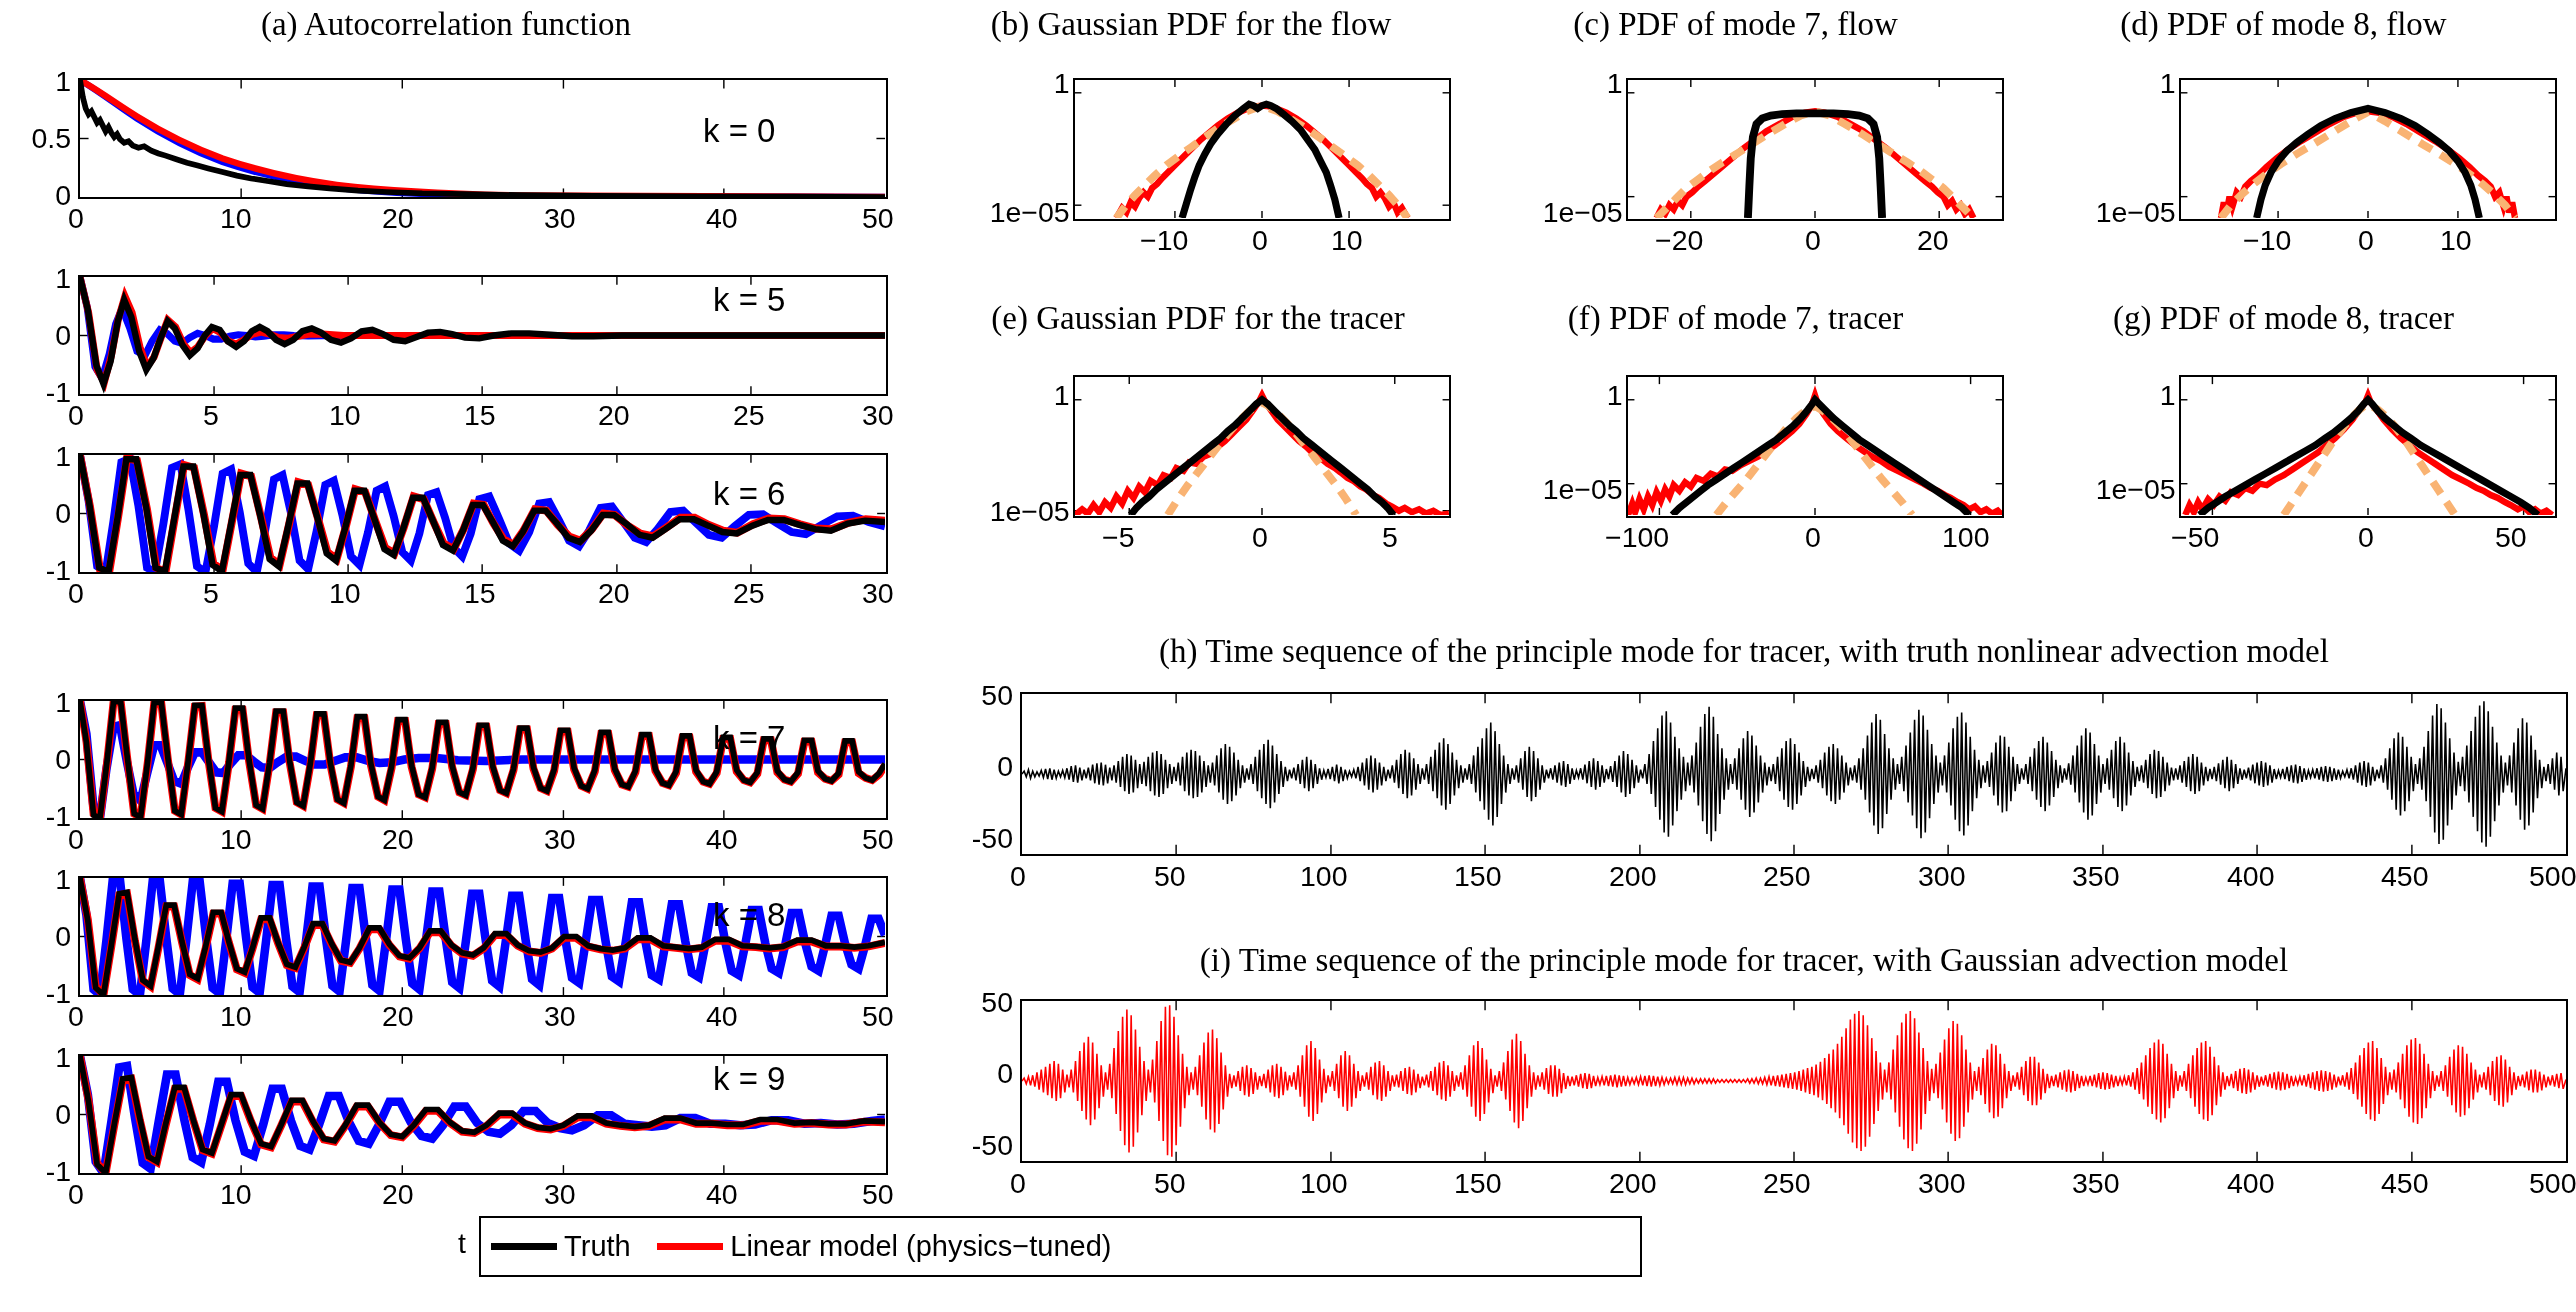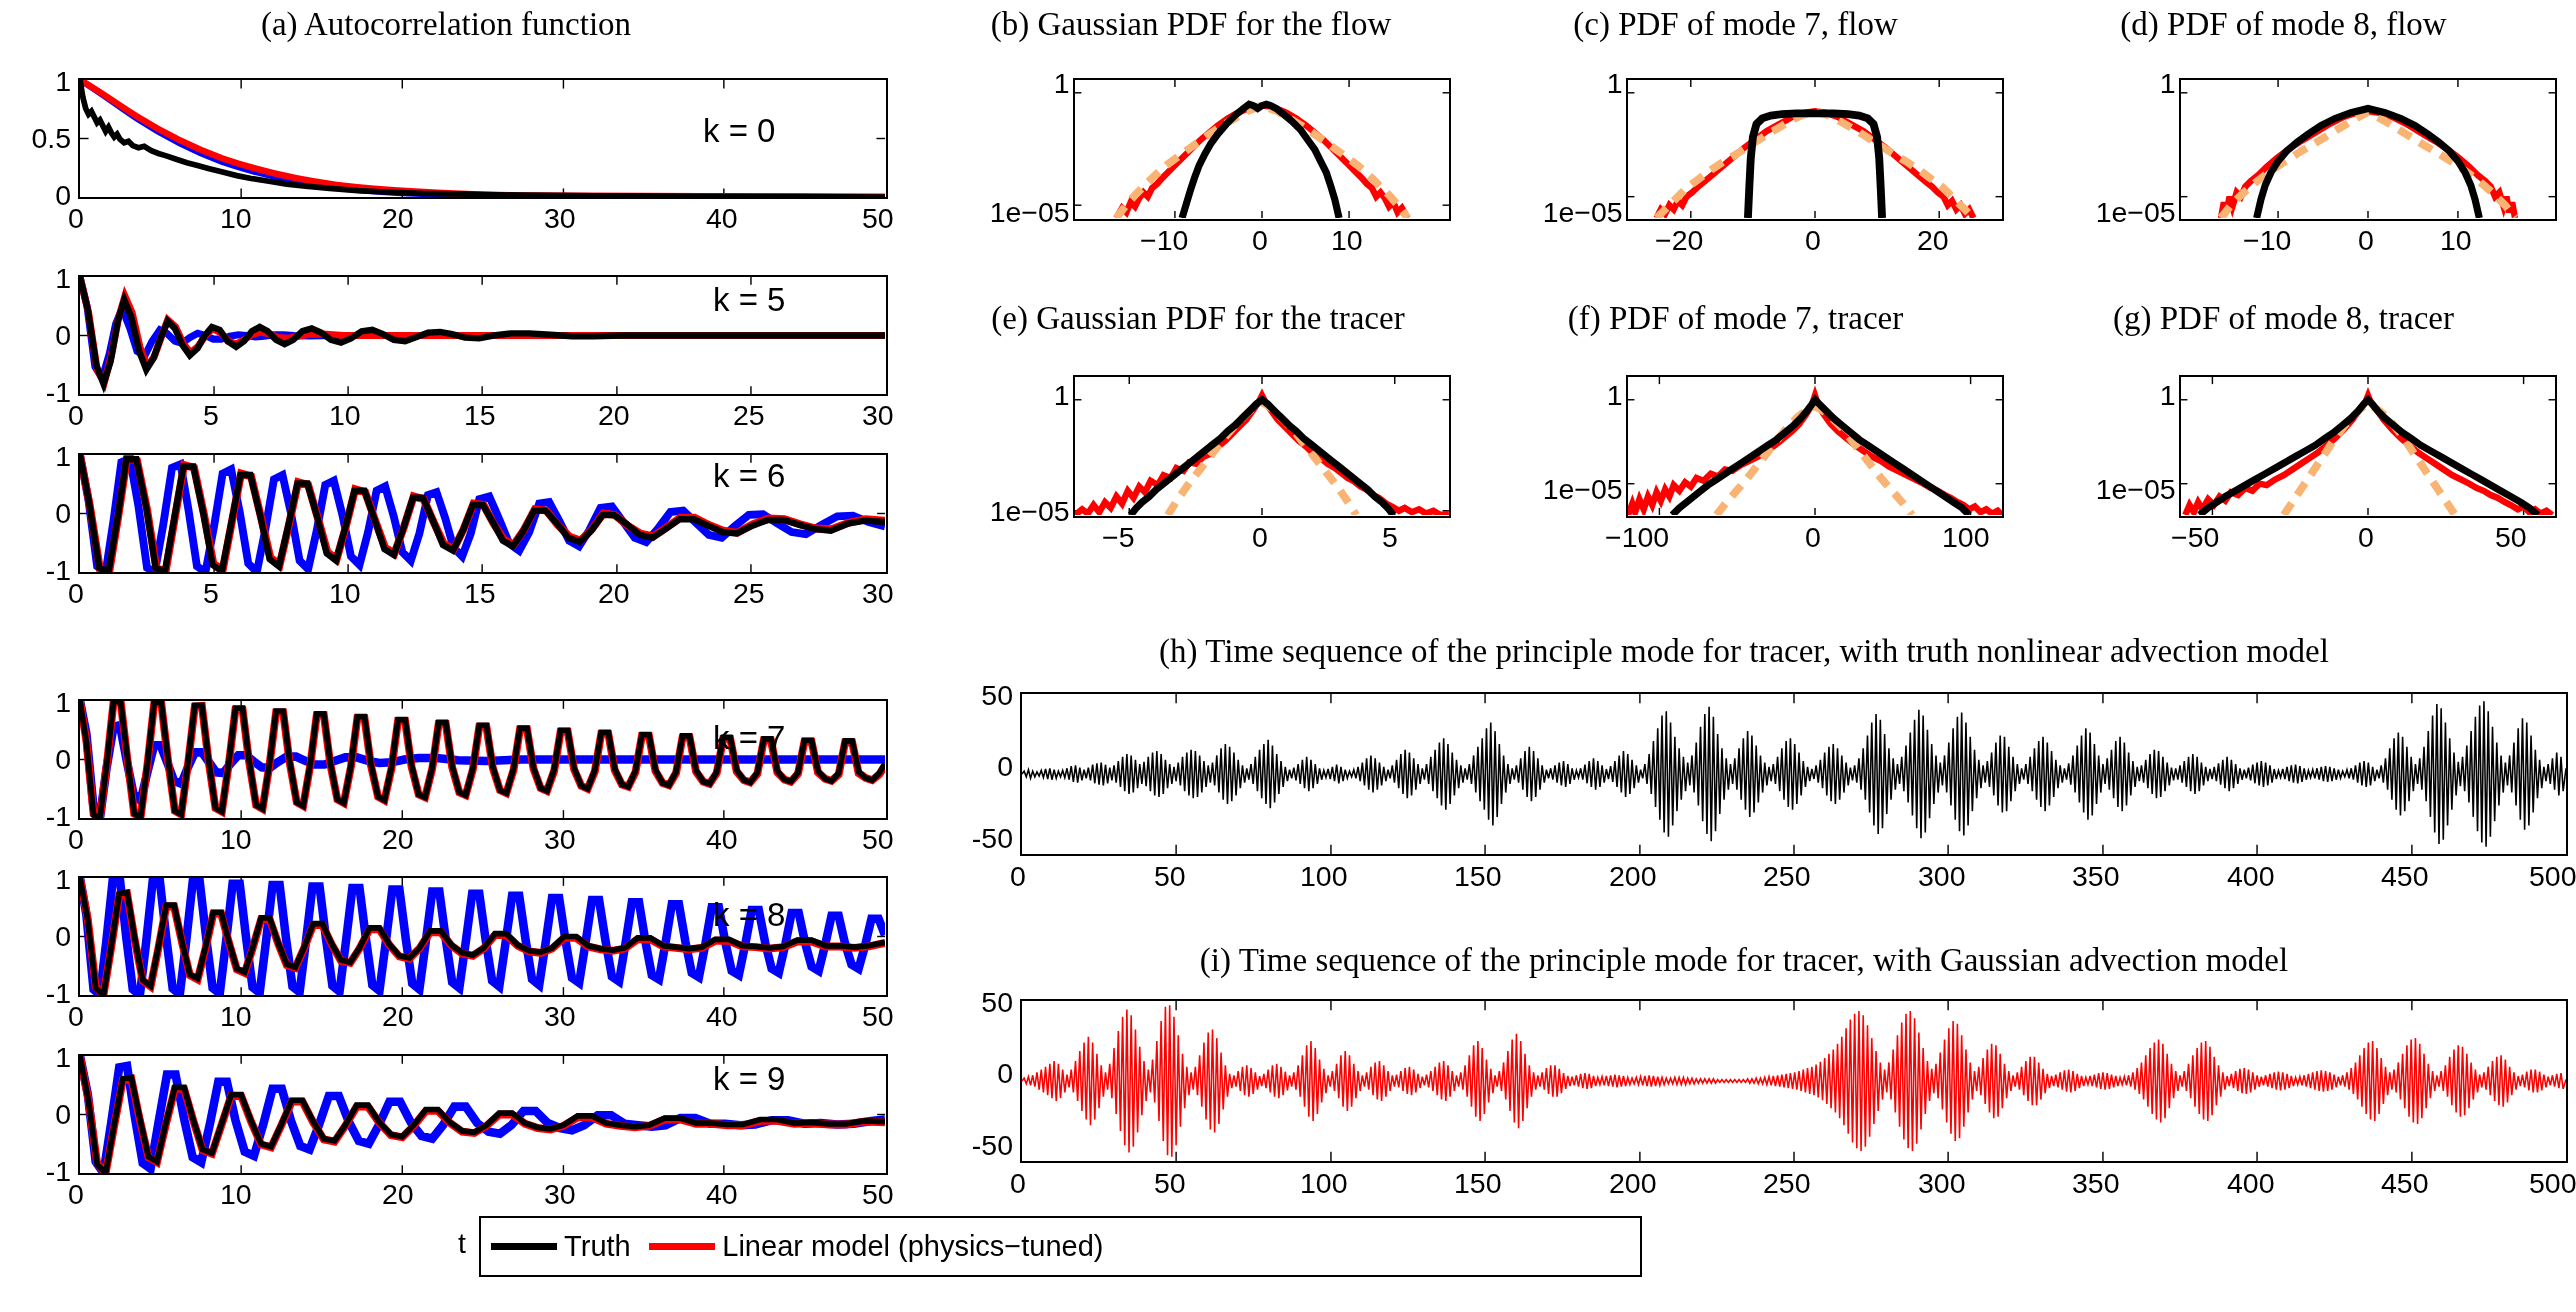"k = 6" div.klabel { top: 4px -> 22px }
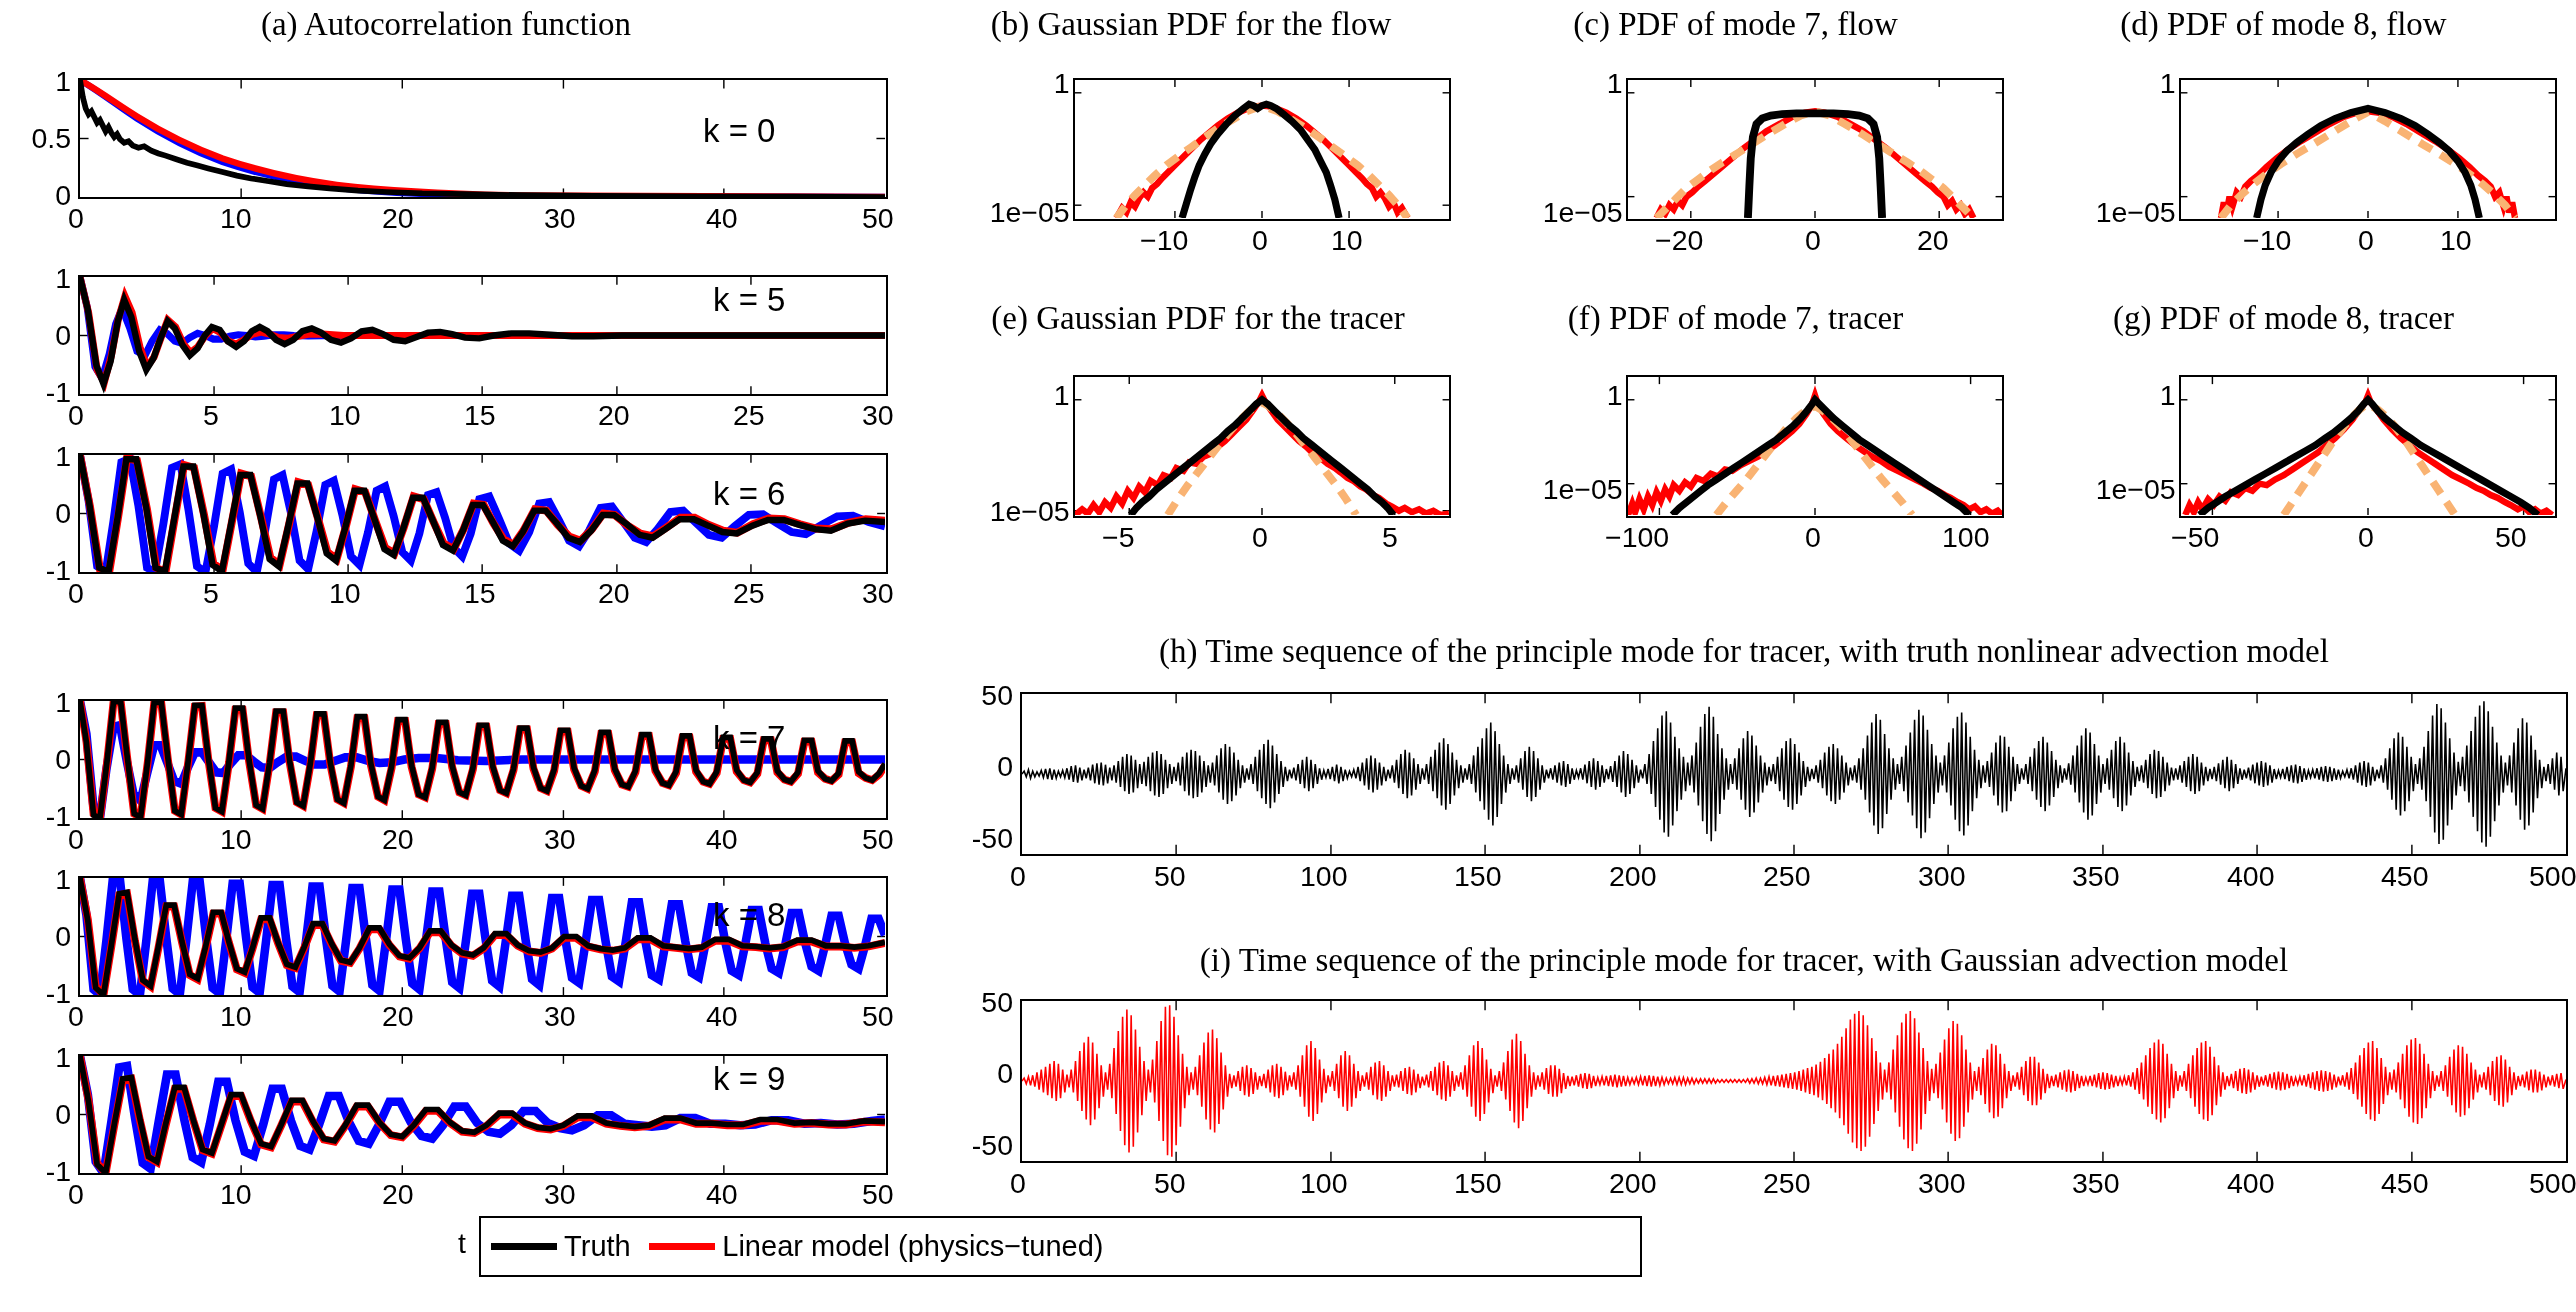"Truth" .legendbox { gap: 0px -> 8px }
